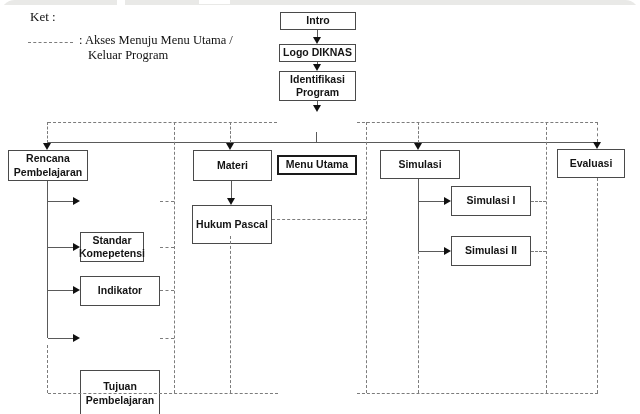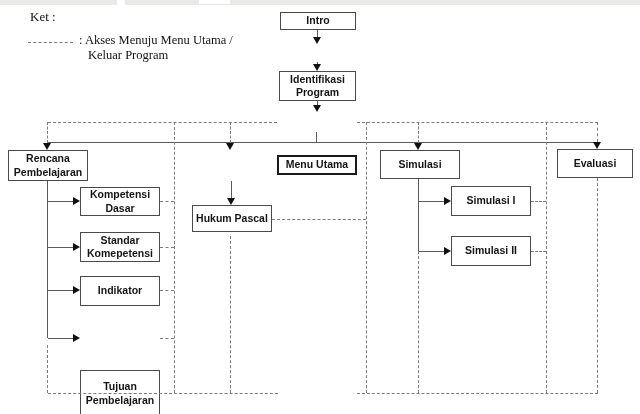"Ket :" #stage { border-radius: none -> 15px }
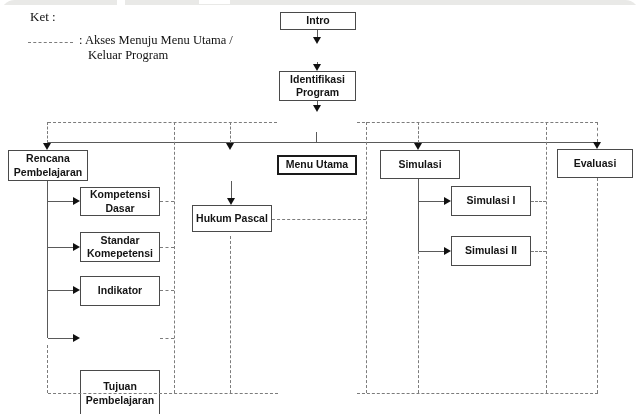"Logo DIKNAS" div.box { html: none -> <div>Logo DIKNAS</div> }
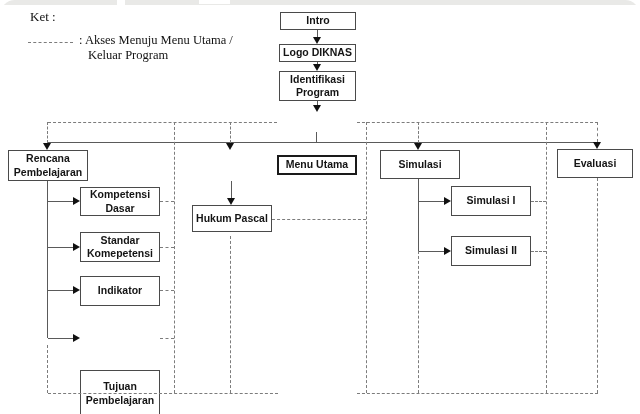"Materi" div.box { html: none -> <div>Materi</div> }
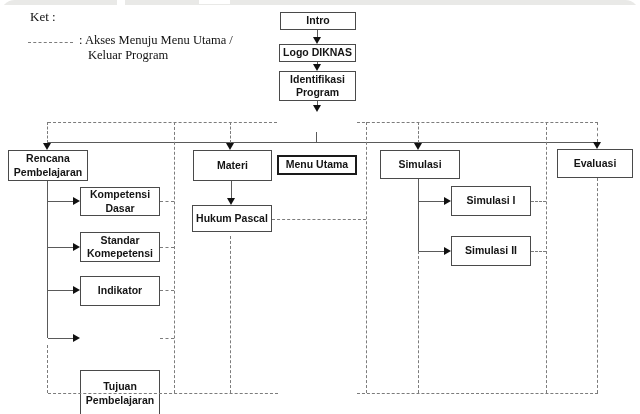"Evaluasi" div.box { width: 76px -> 68px }
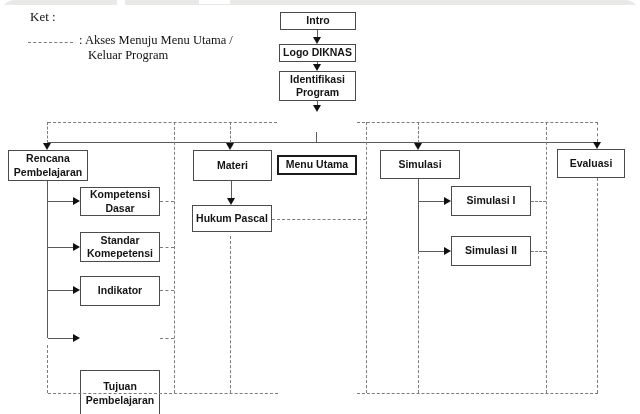"Kompetensi Dasar" div.box { html: <div>Kompetensi Dasar</div> -> none }
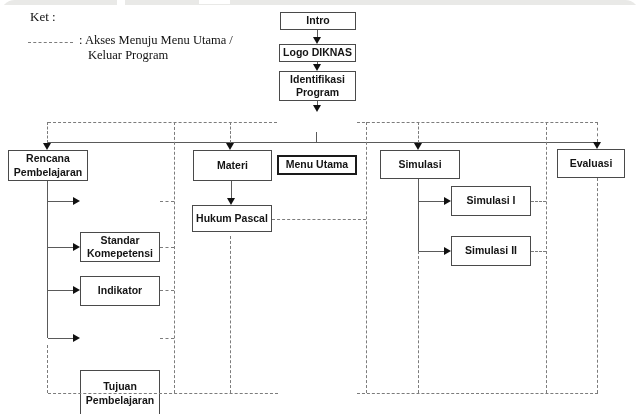"Hukum Pascal" div.box { height: 27px -> 39px }
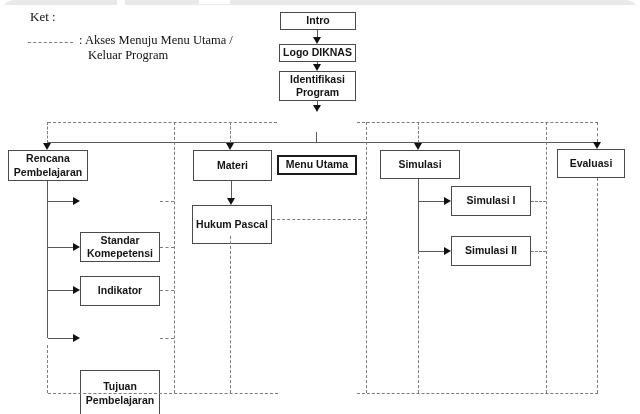"Standar Komepetensi" div.box { width: 80px -> 64px }
